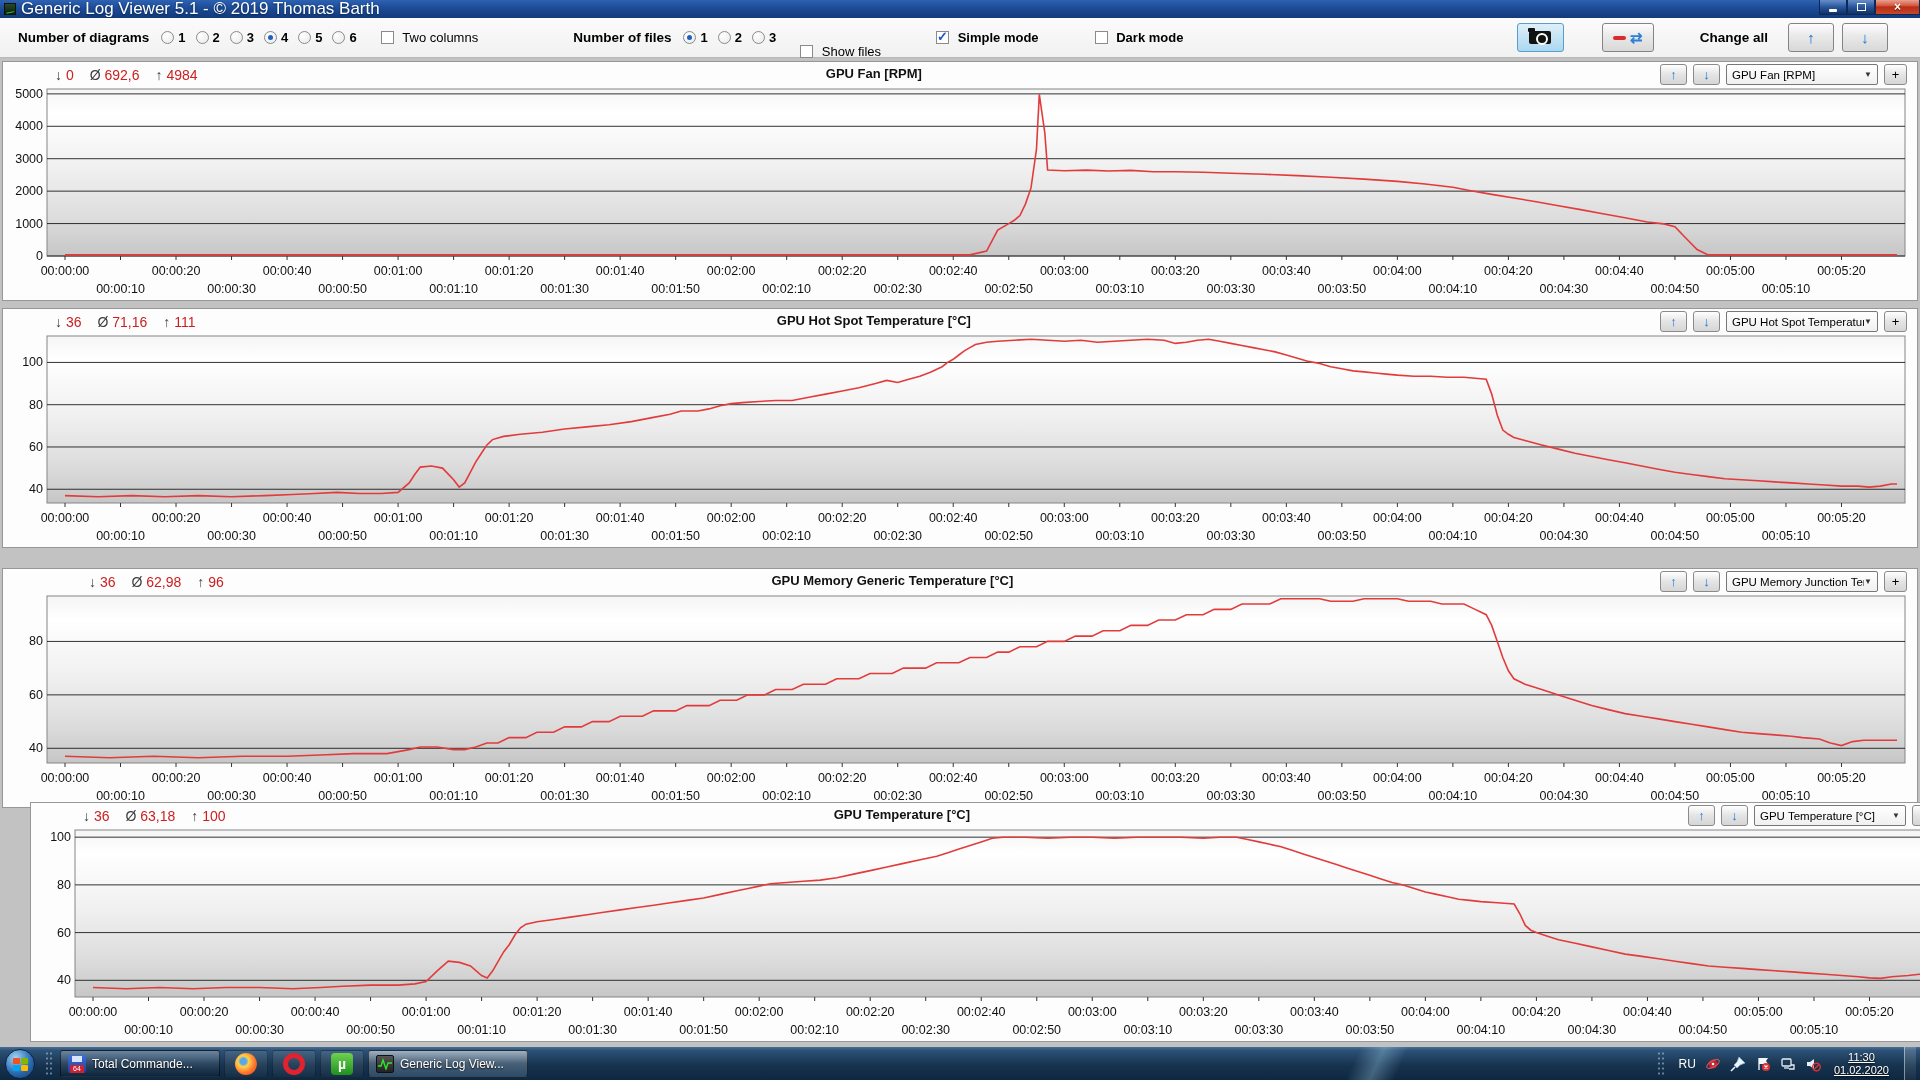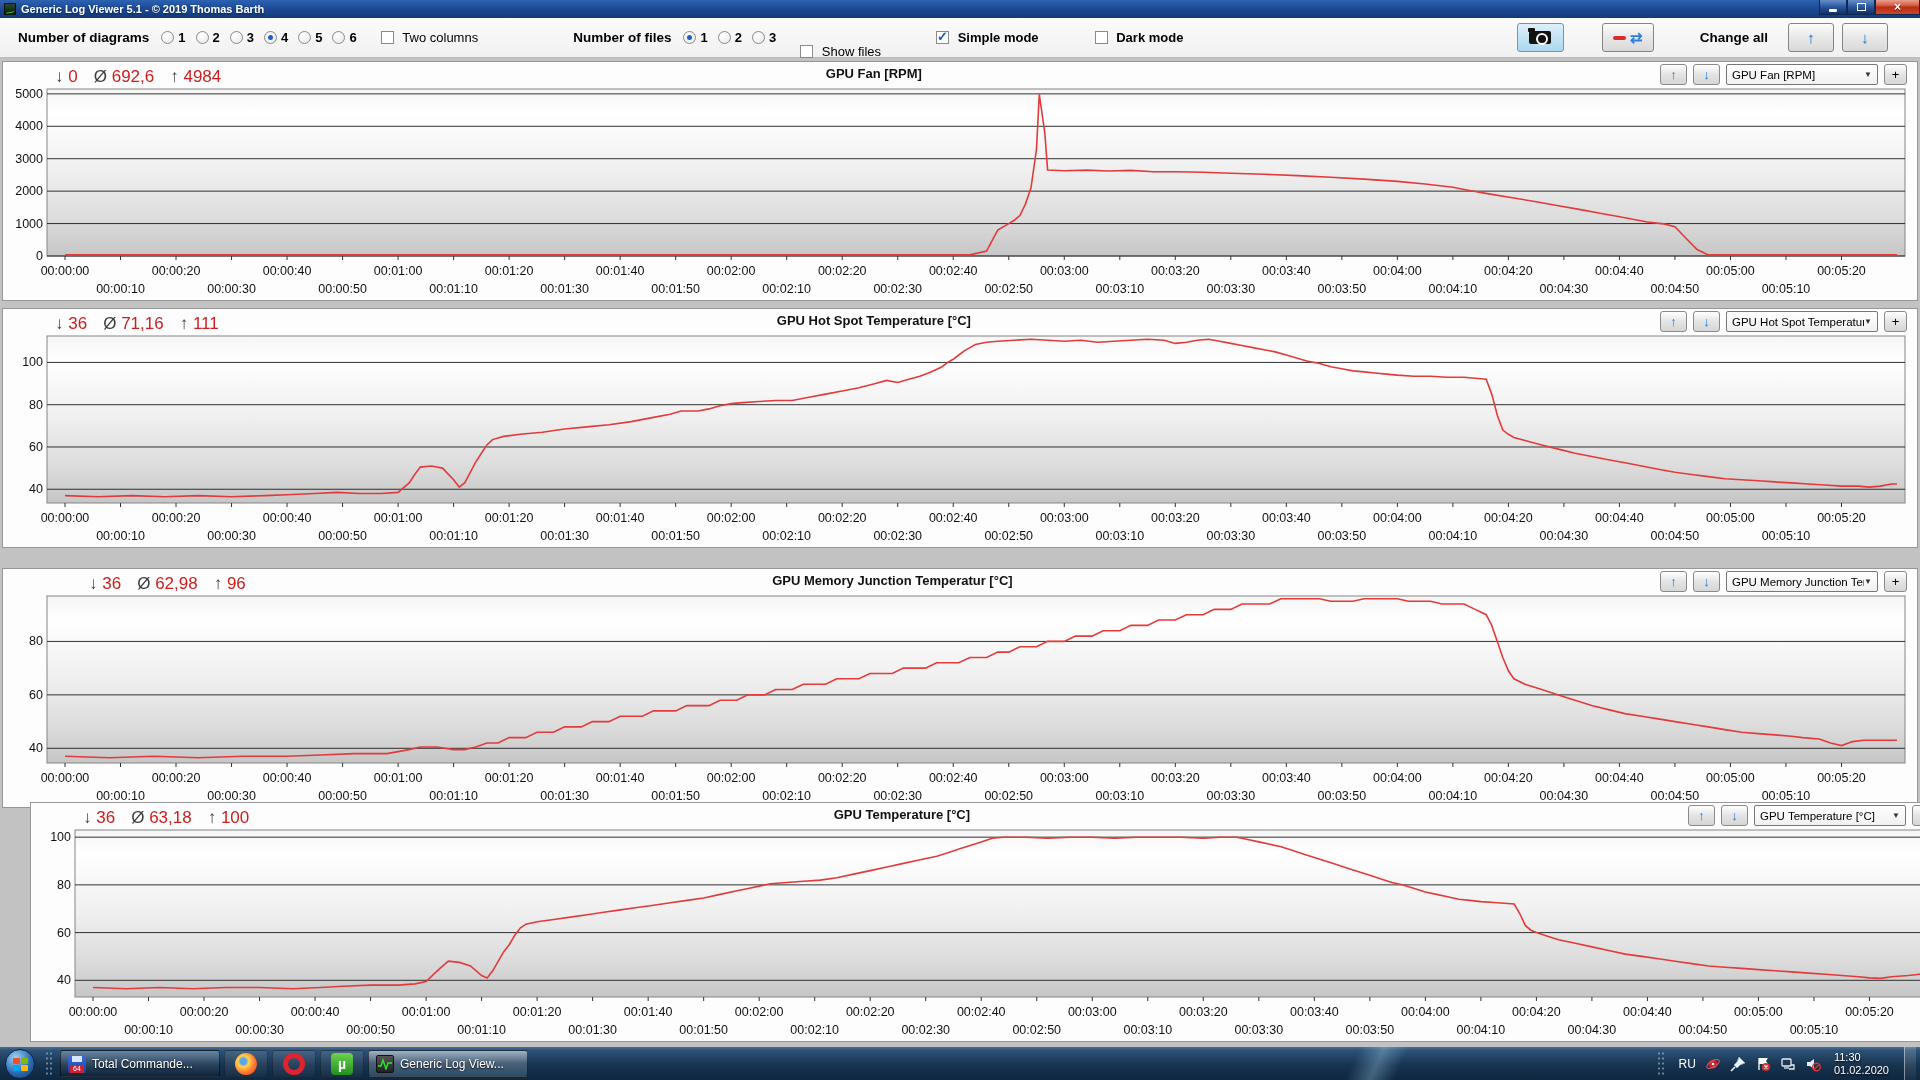"Generic Log Viewer 5.1 -" .titlebar .title-text { font-size: 11px -> 17px; font-weight: bold -> none }
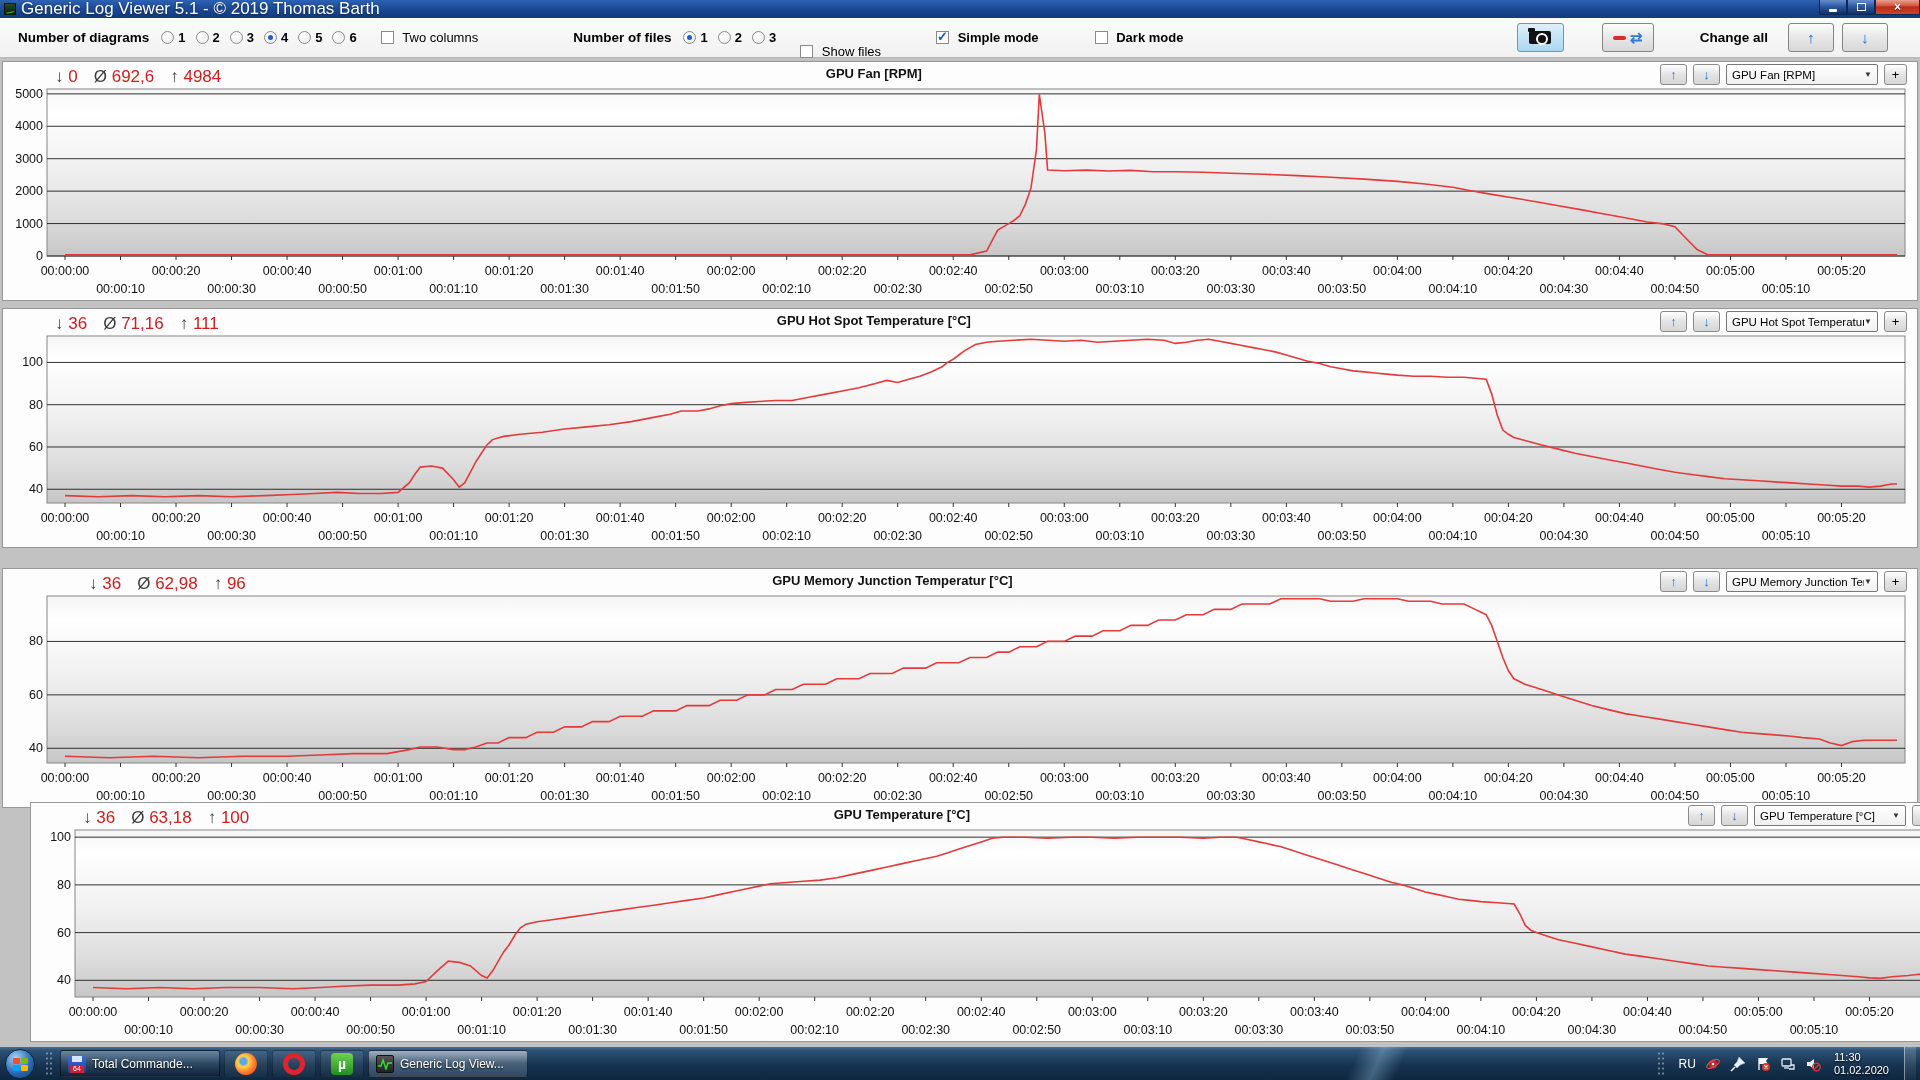"↓ 0 Ø 692,6 ↑" .stats { font-size: 17px -> 14px }
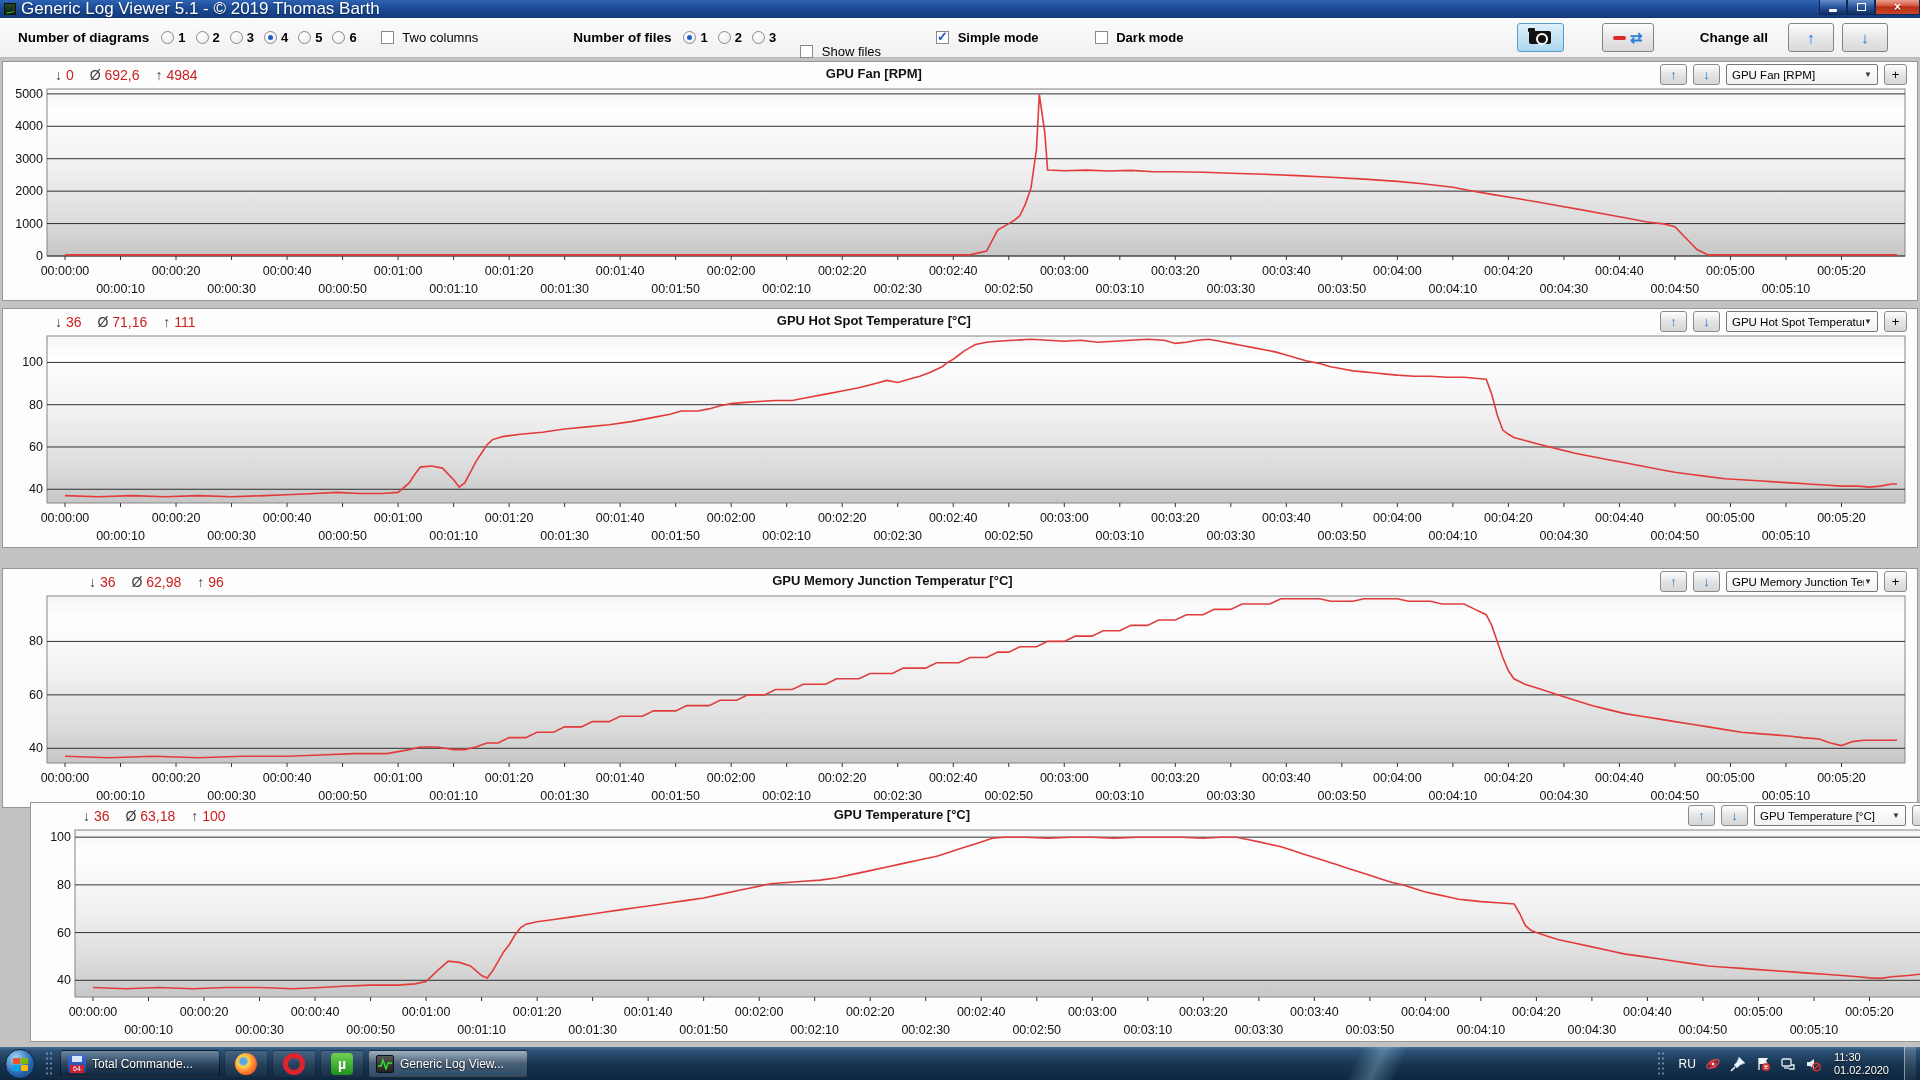"GPU Memory Junction Temperatur [°C]" span.chart-title { text: Junction Temperatur -> Generic Temperature }
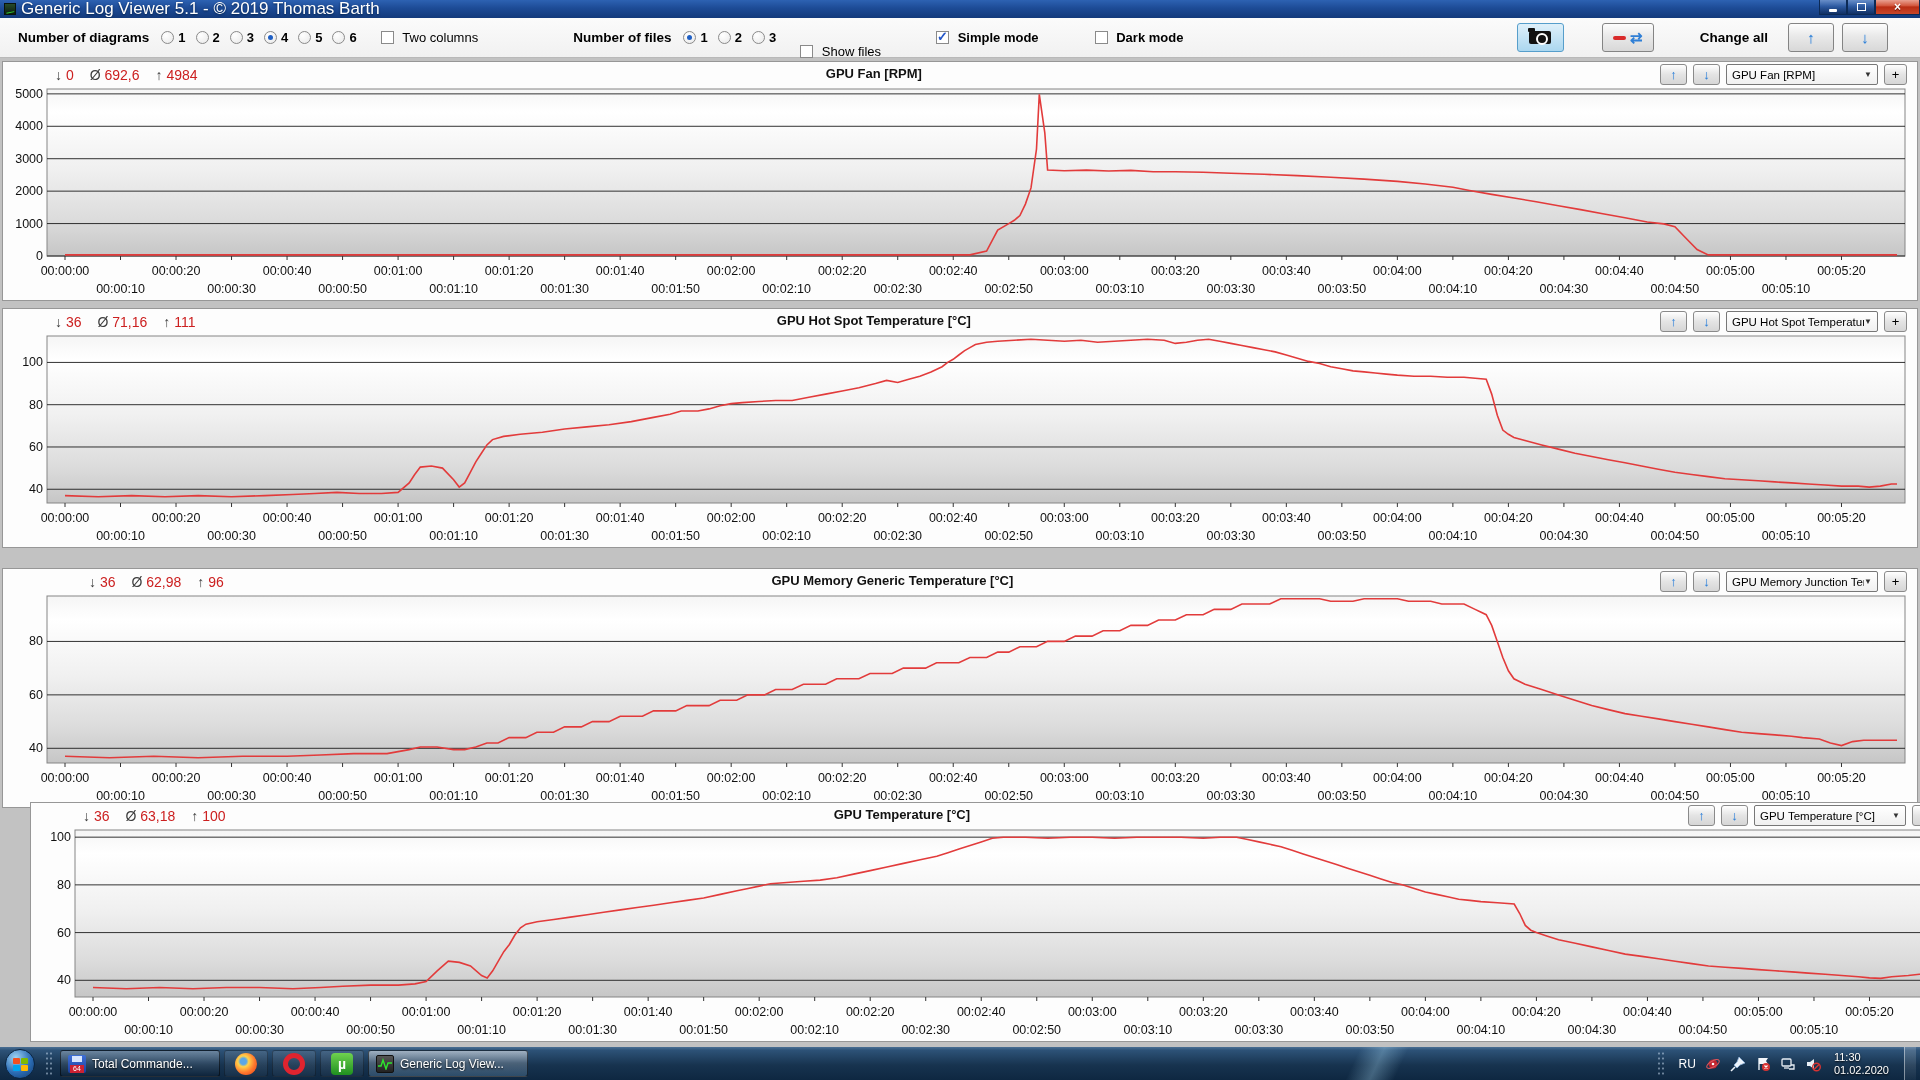"11:30" .clock { text-align: none -> center; text-decoration: none -> underline }
